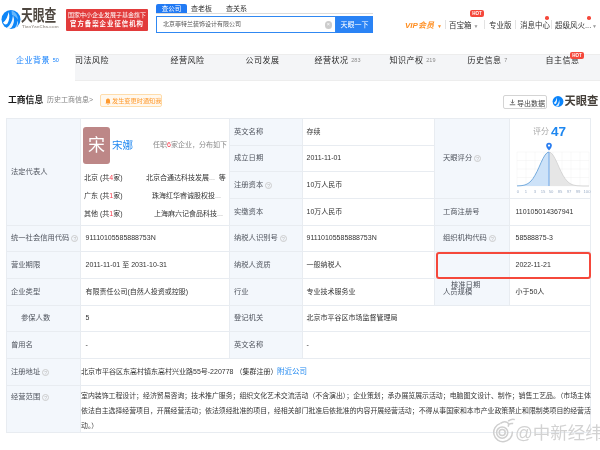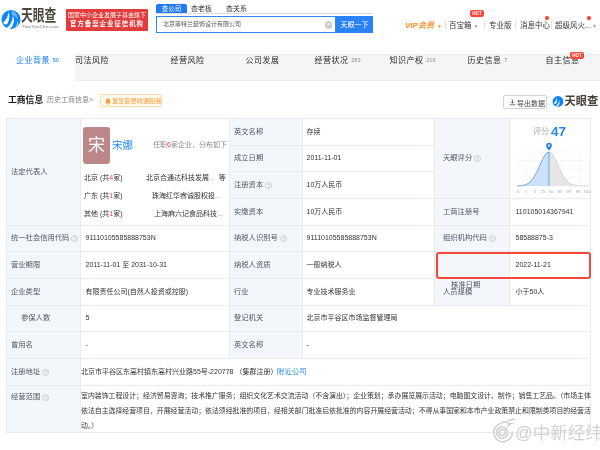"附近公司" div.a { font-family: Liberation Serif, serif -> none }
